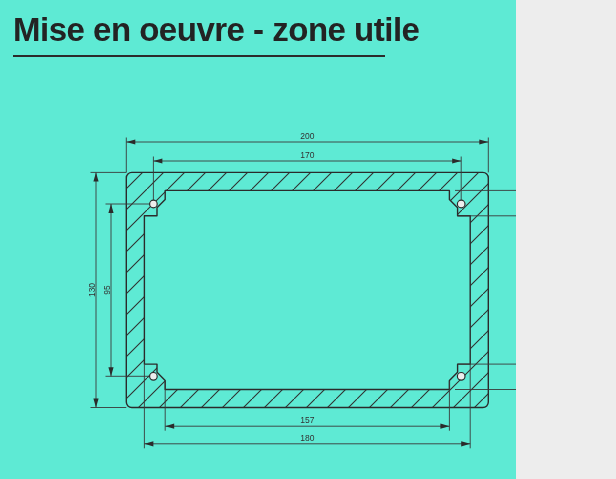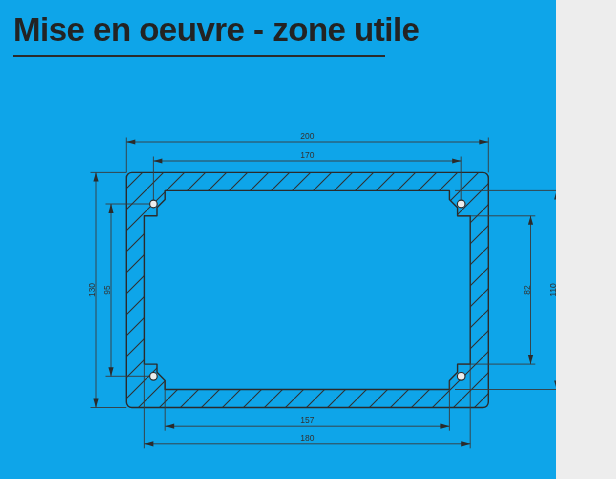"Mise en oeuvre - zone" .stage { background: #0ea5e9 -> #5eead4; width: 556px -> 516px }
